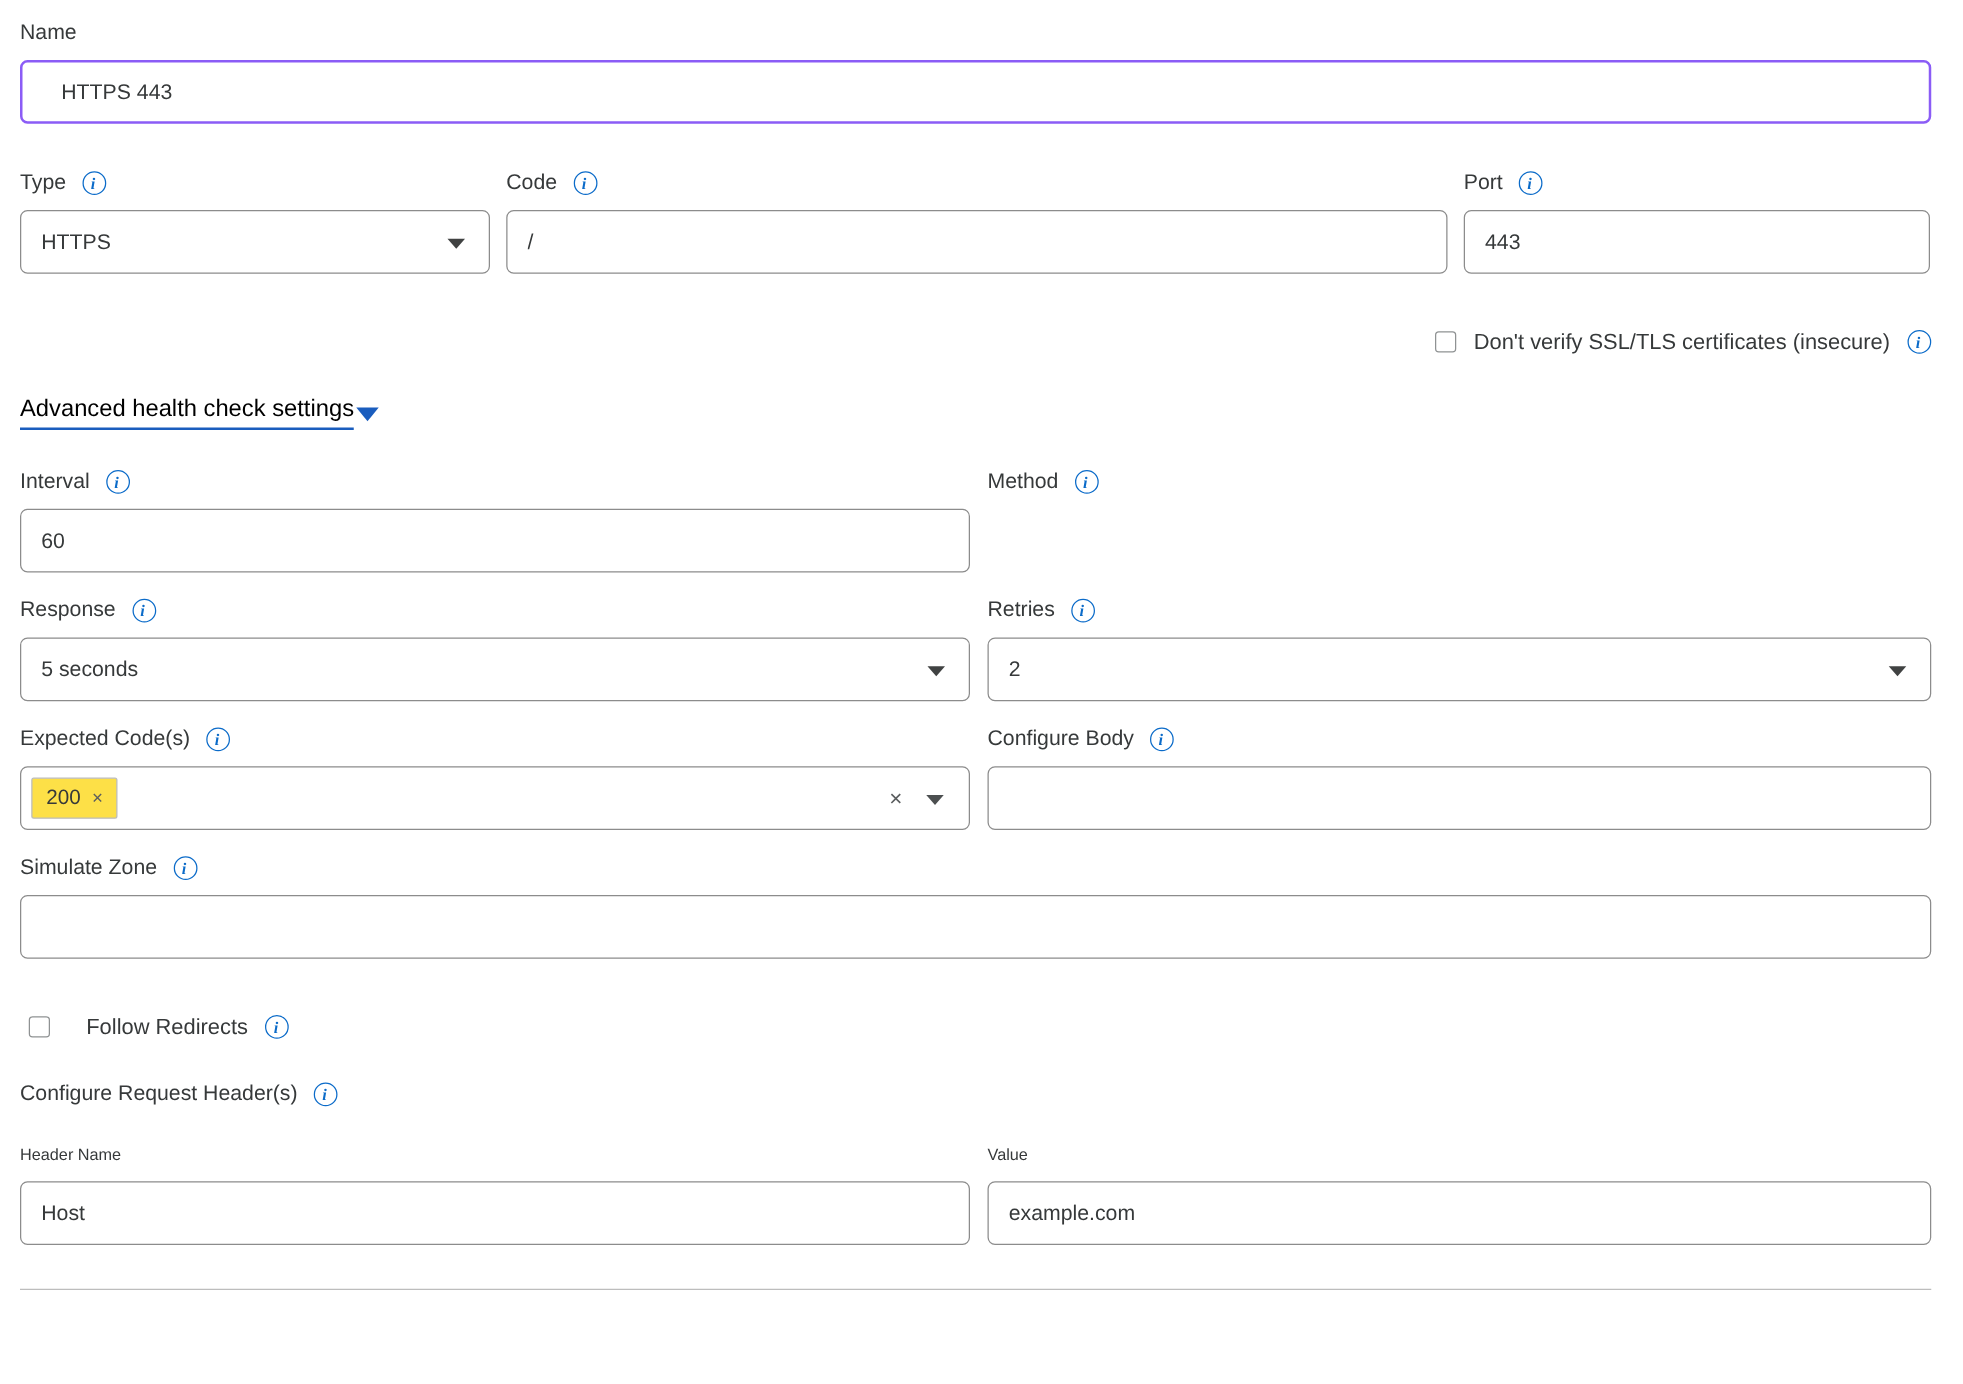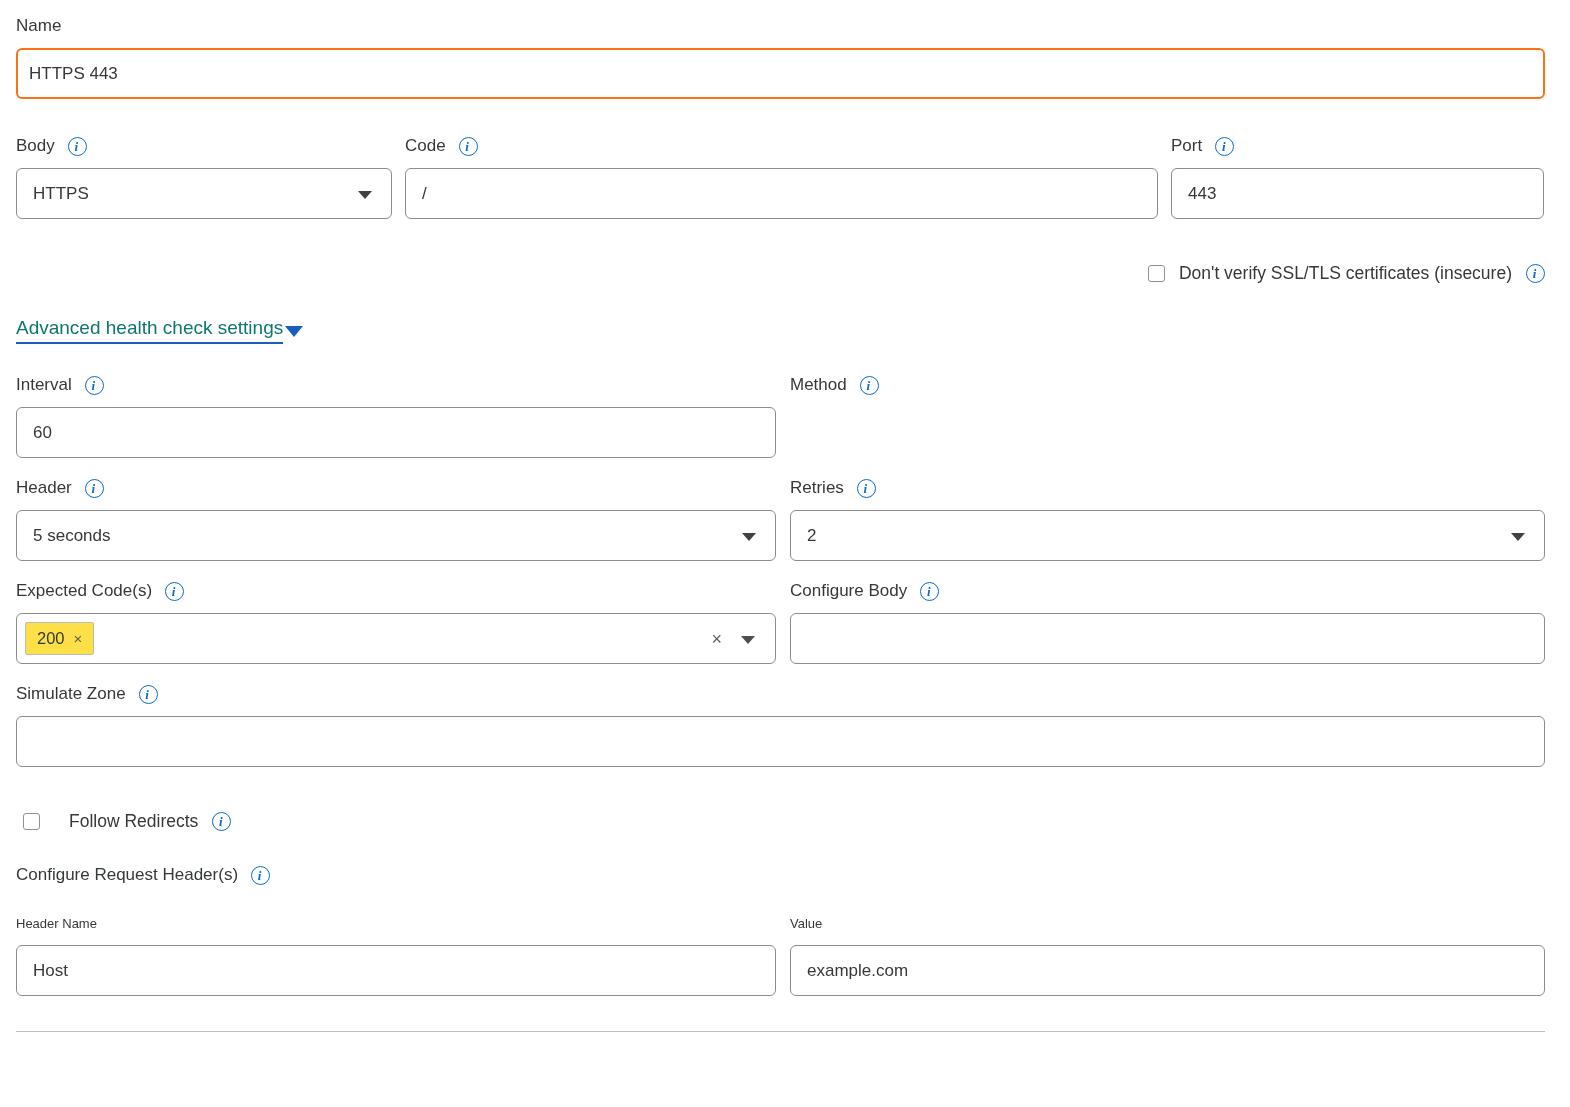"HTTPS 443" .text-input.focused { border: 2px solid #f97316 -> 2px solid #8b5cf6; padding: 0 11px -> 0 31px }
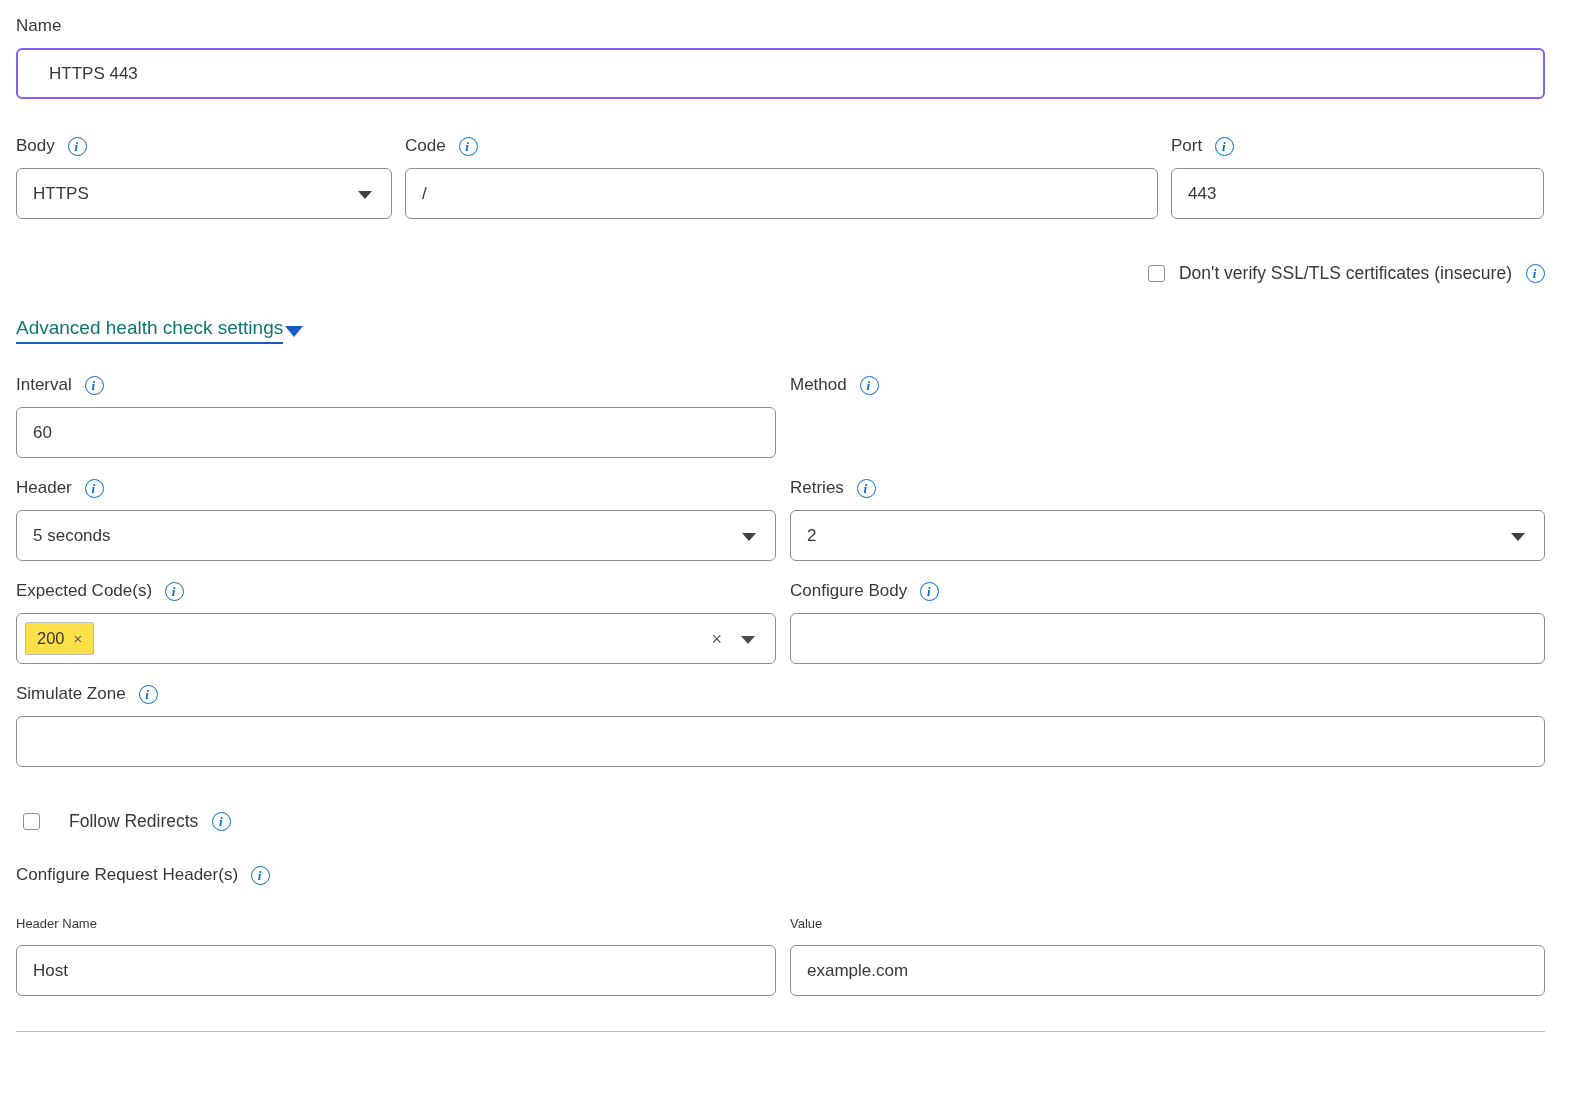"Body" span.field-label { text: Body -> Type }
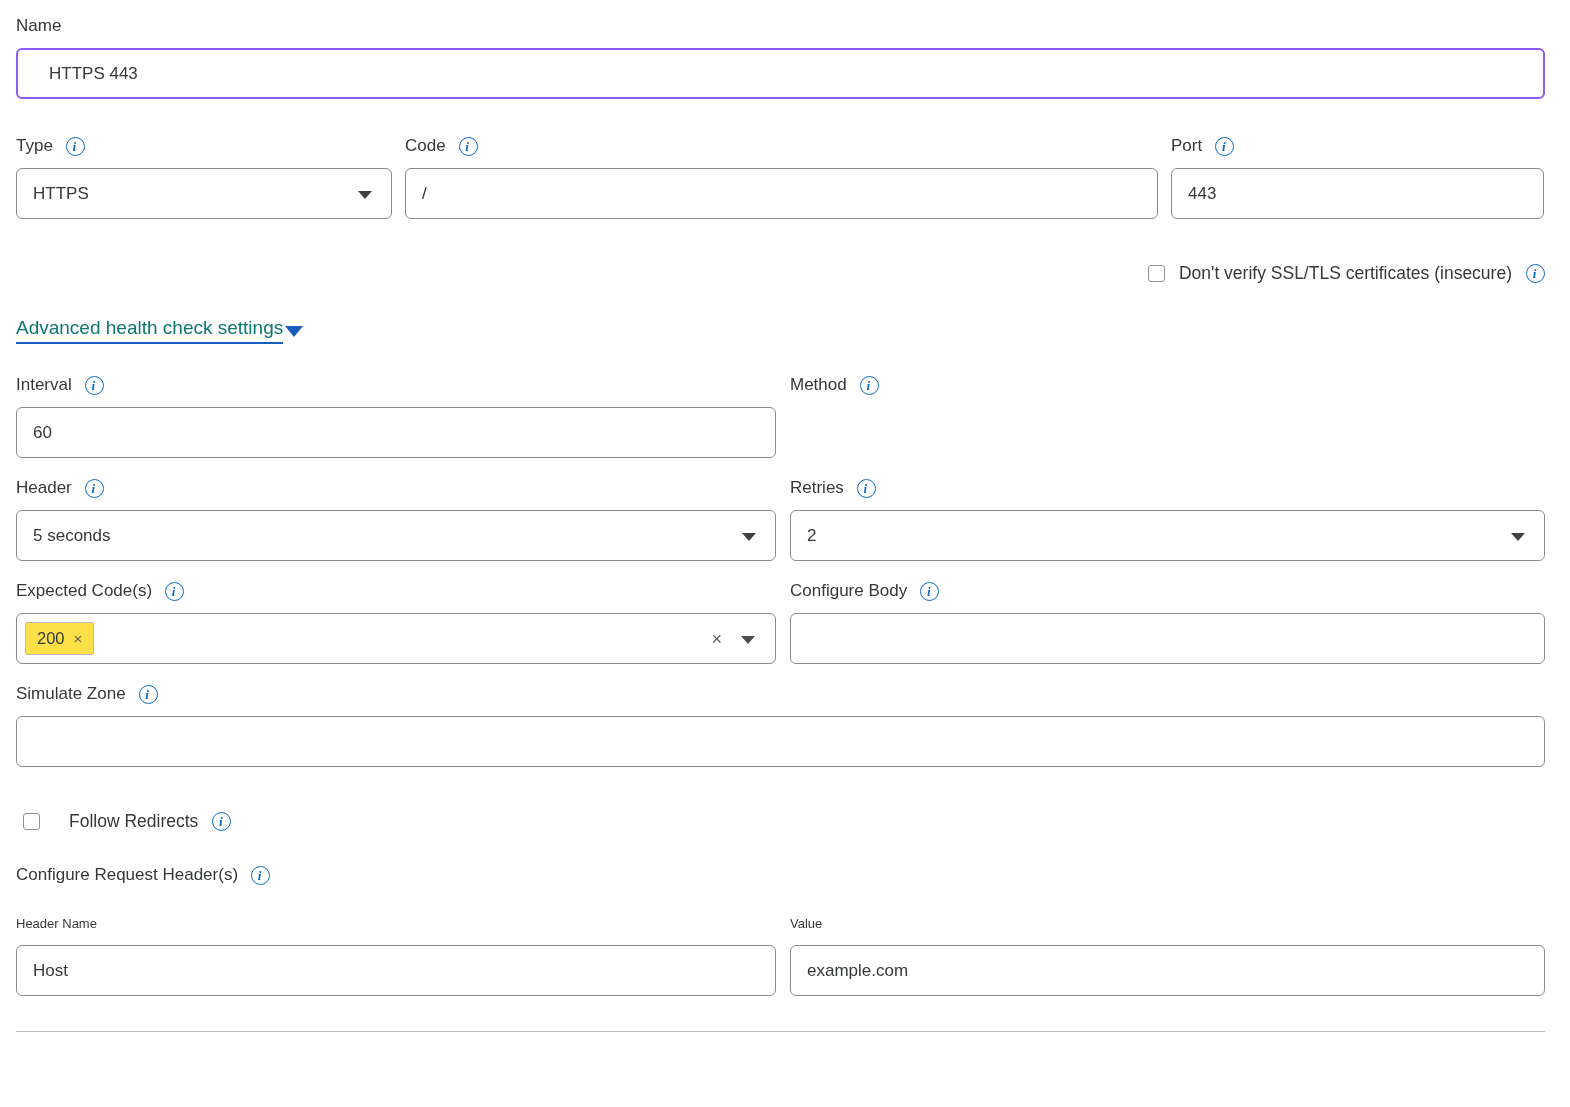"Advanced health check settings" .adv-link { color: #0f766e -> #000000 }
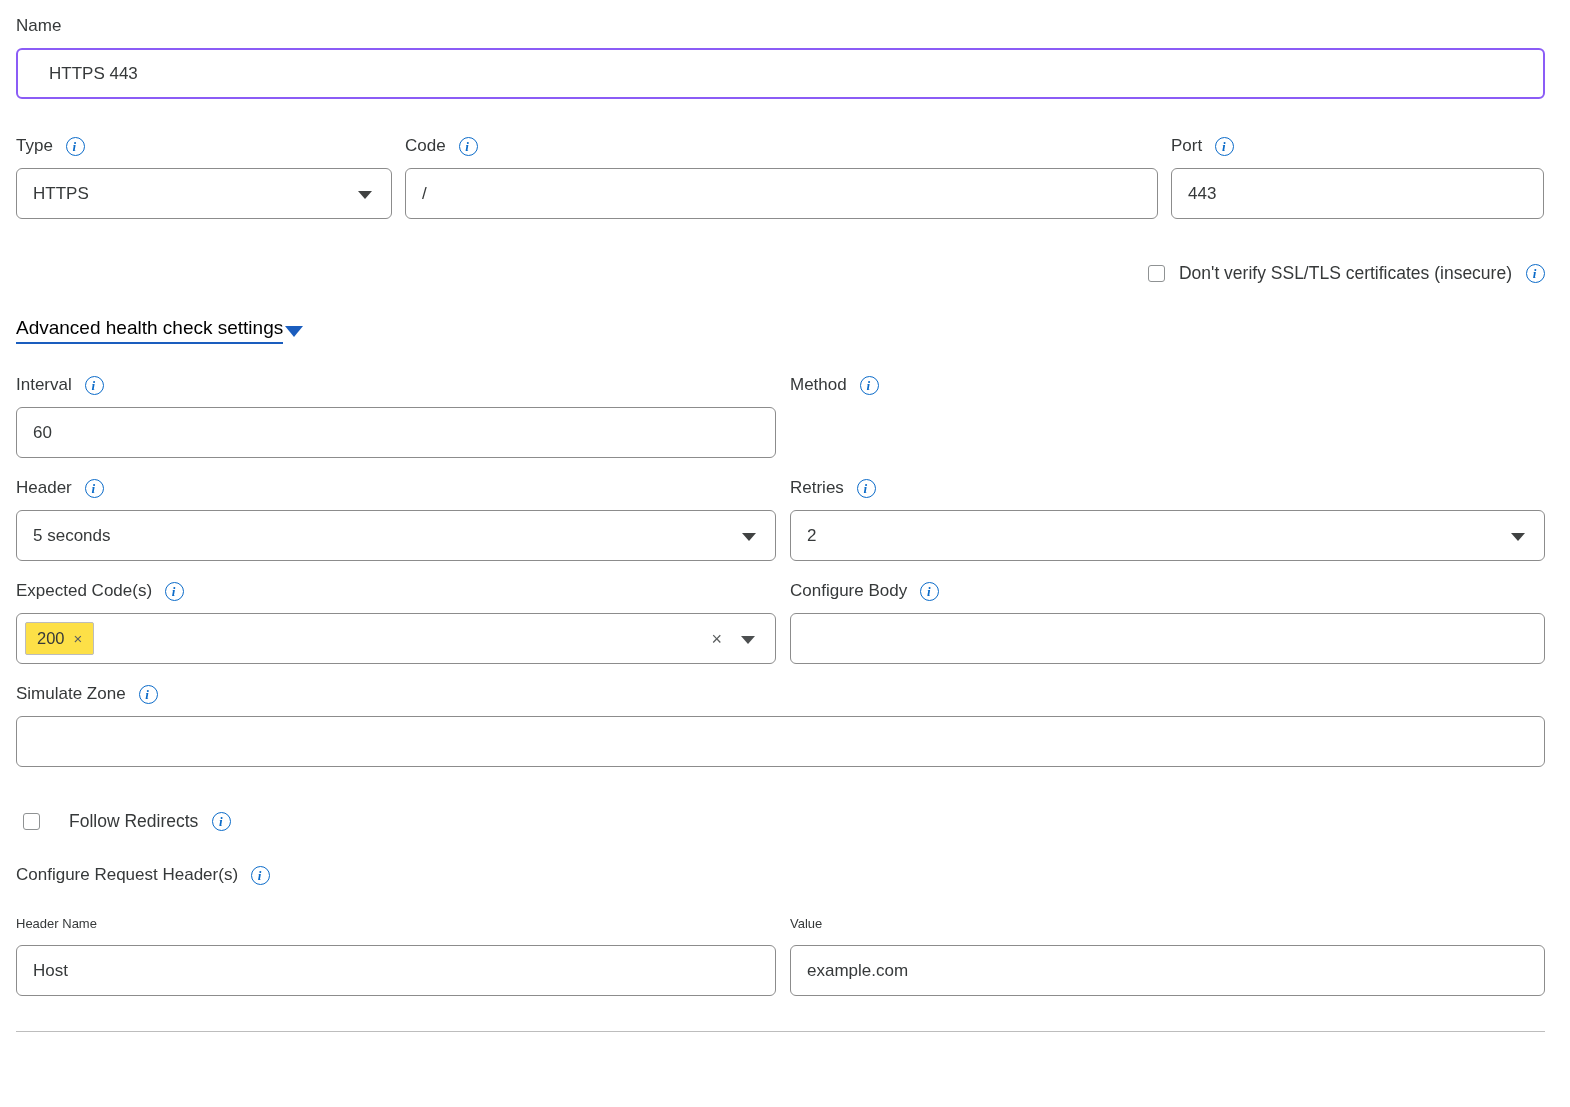"Header" span.field-label { text: Header -> Response }
